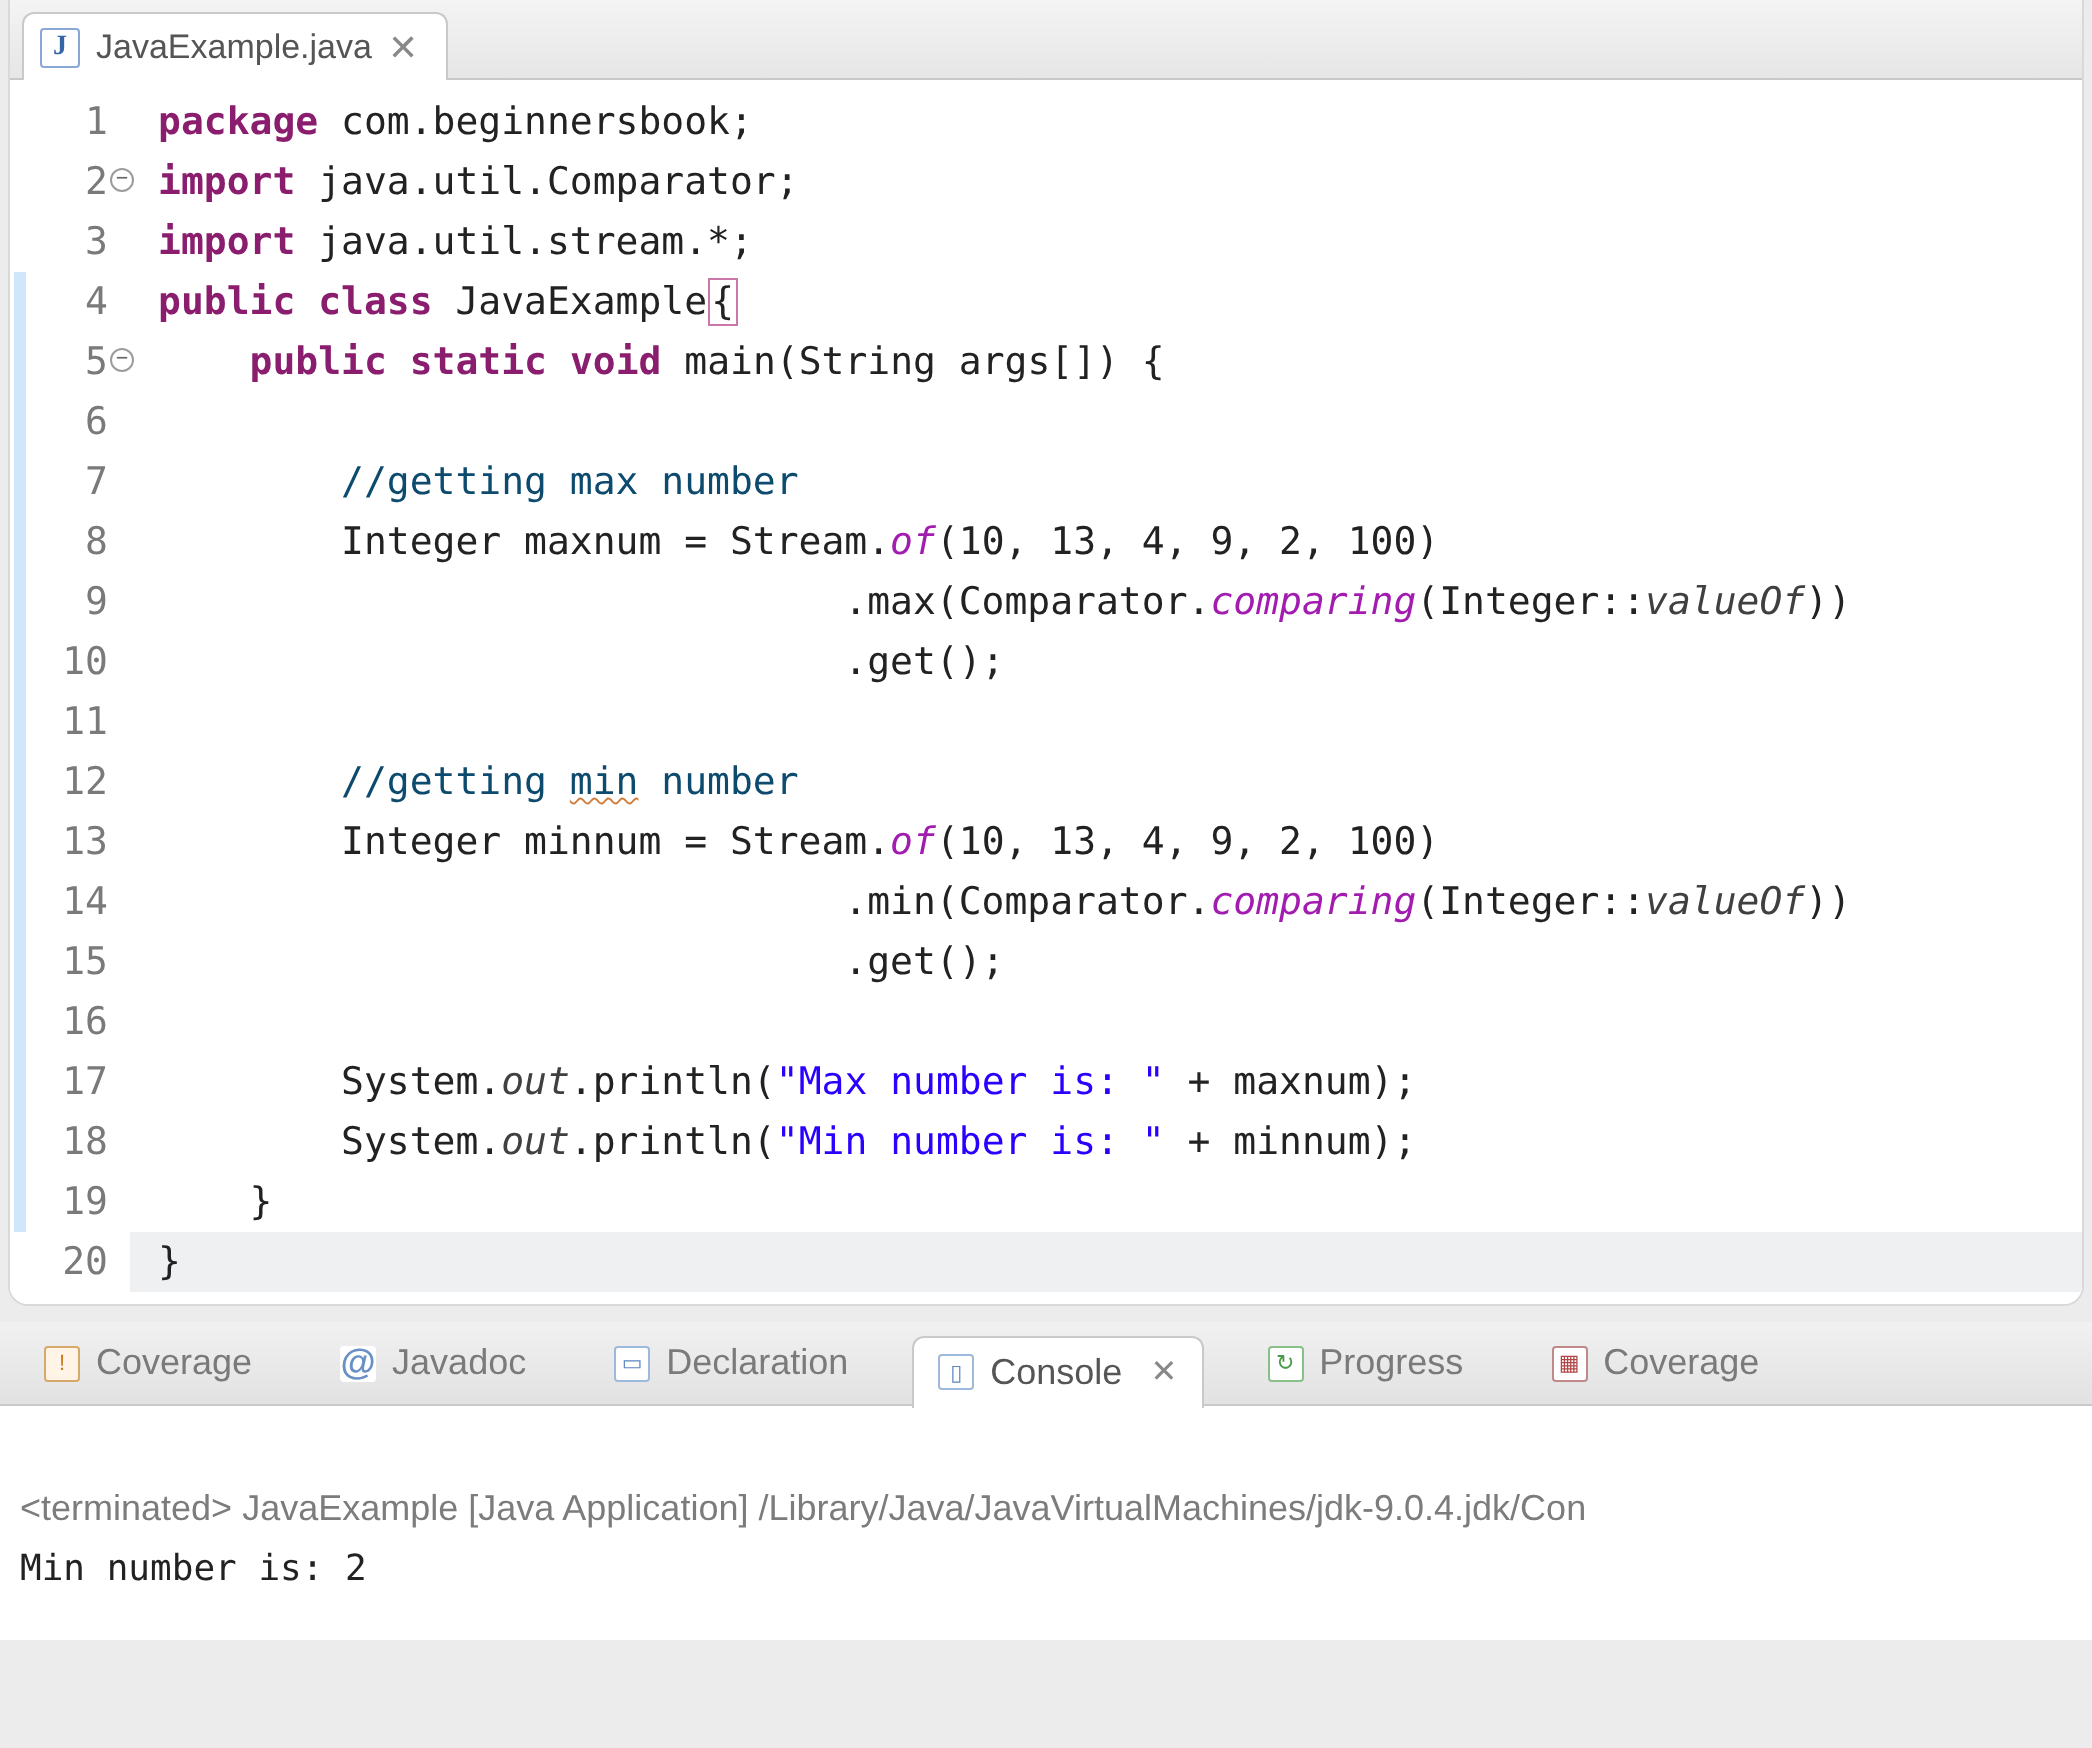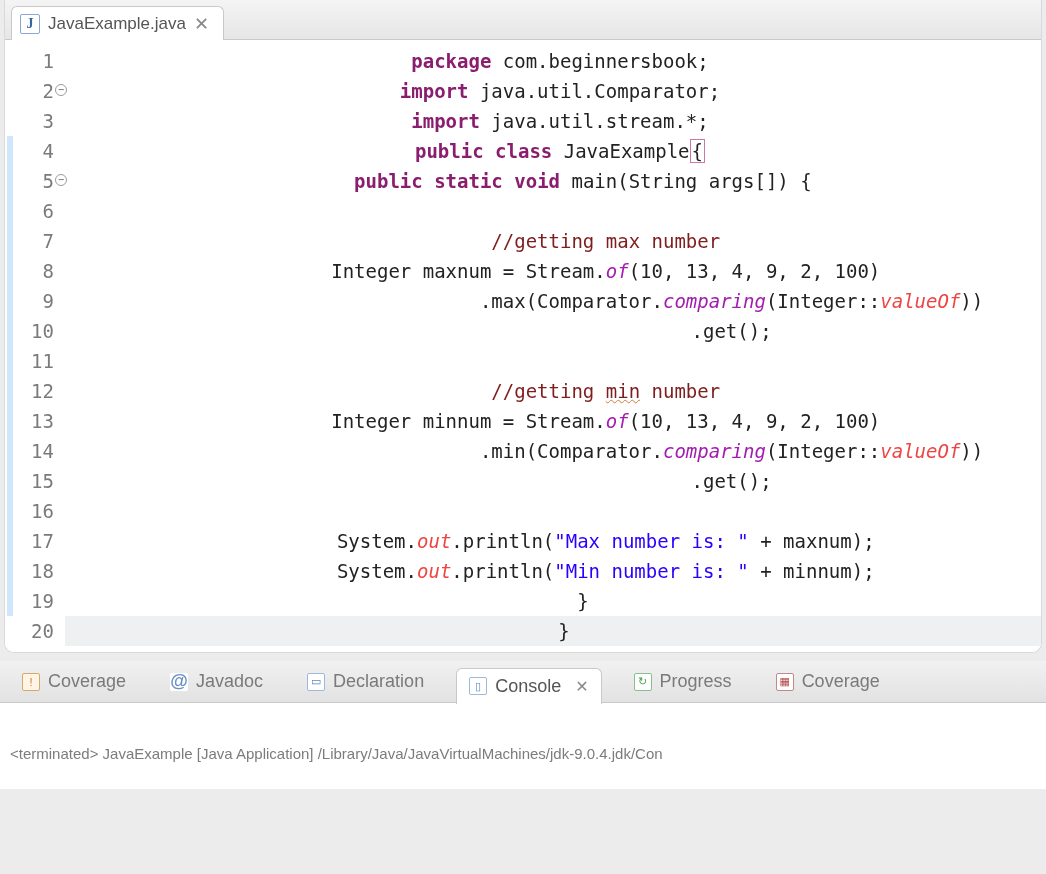"package com.beginnersbook;" .code .row { text-align: center -> none }
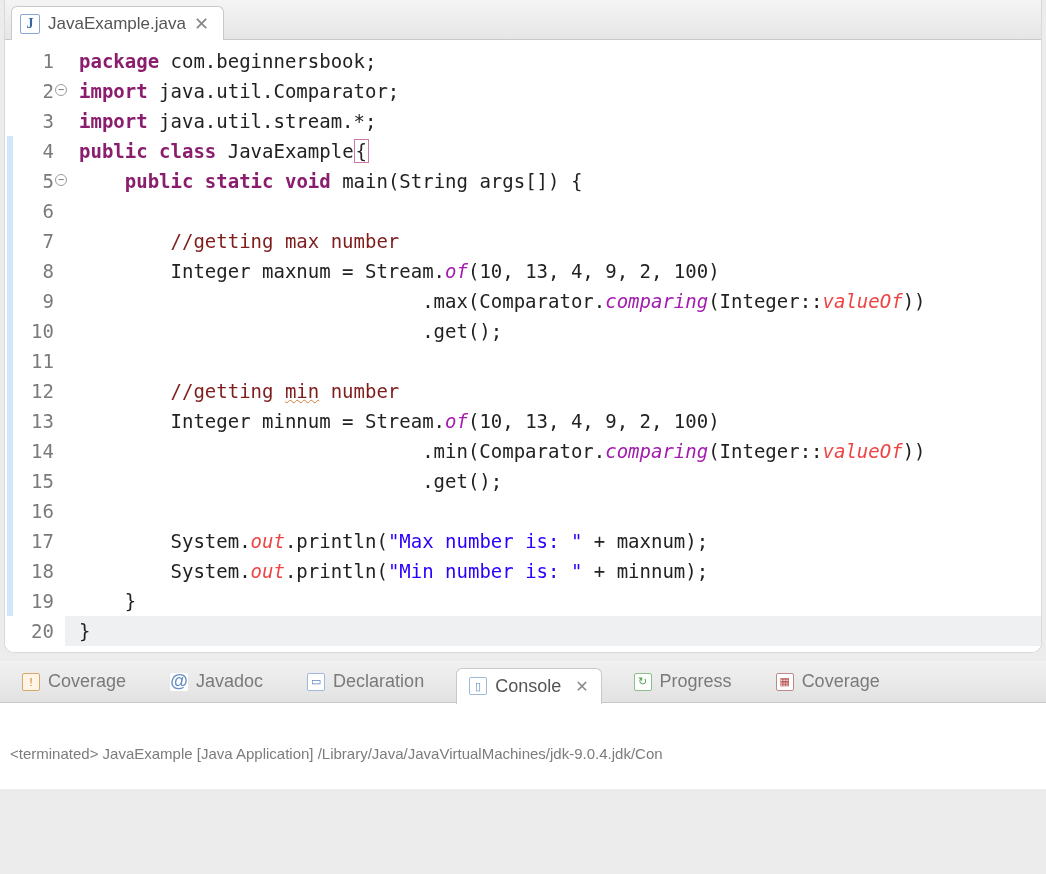"//getting max number" .cmt { color: #7f1d1d -> #0c4a6e }
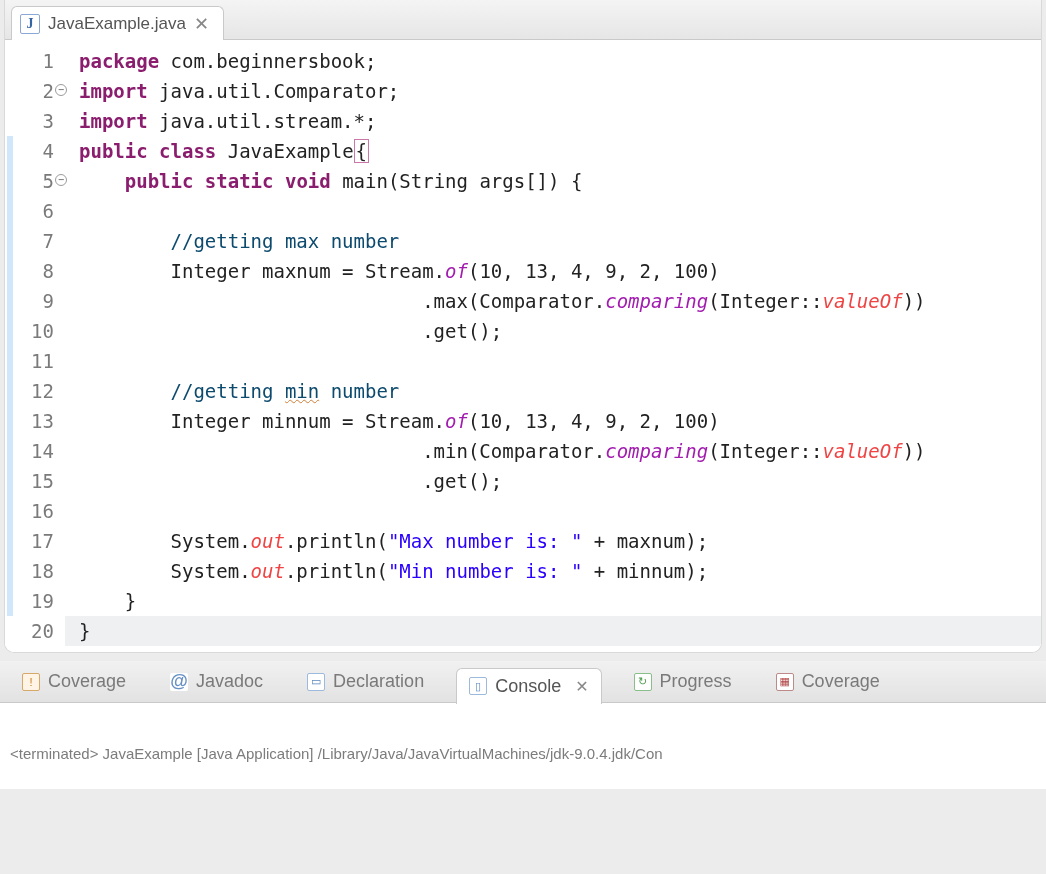"valueOf" .ital2 { color: #ef4444 -> #404040 }
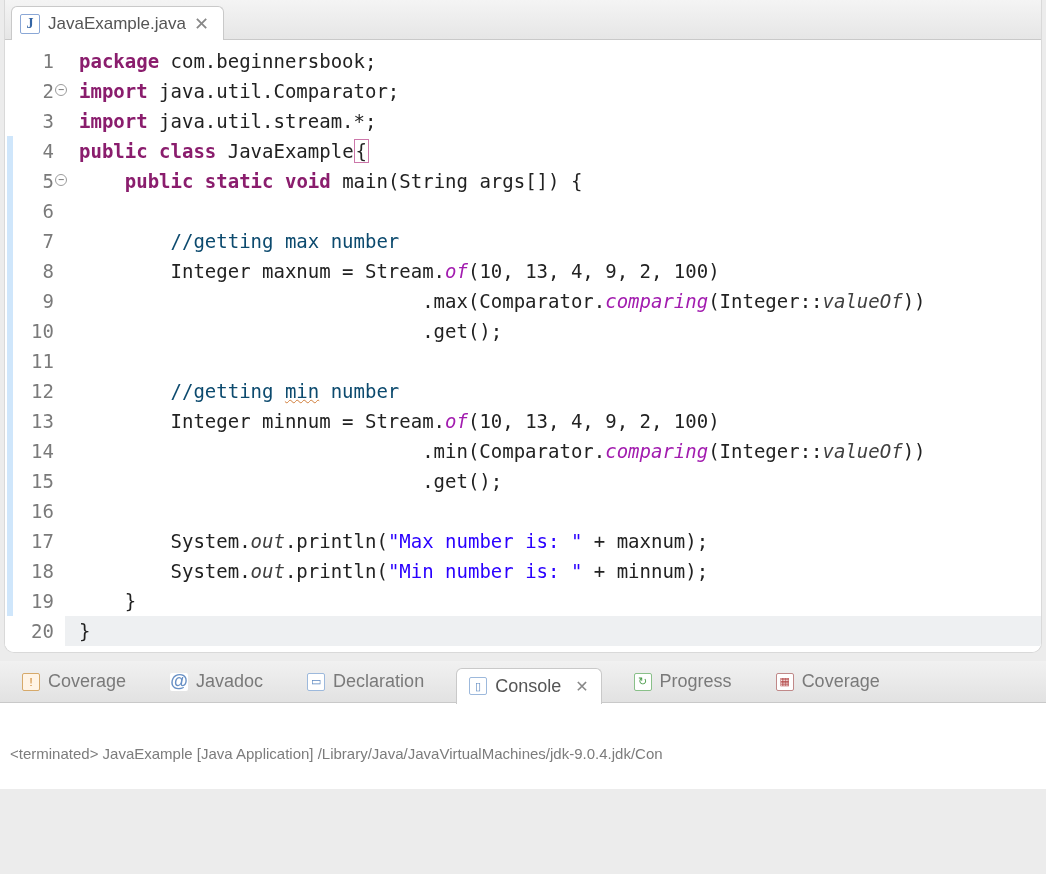"<terminated> JavaExample [Java" .console-area { font-size: 15px -> 18px }
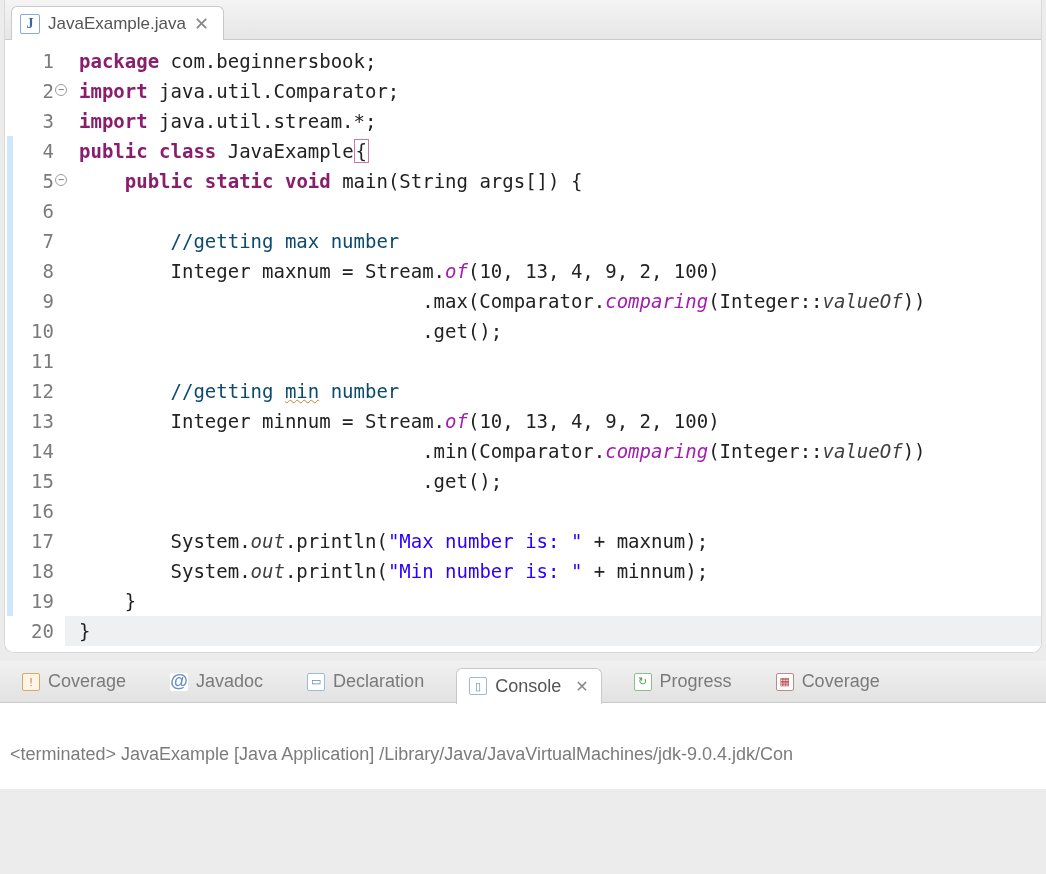"Min number is: 2" div { html: none -> <div>Min number is: 2</div> }
